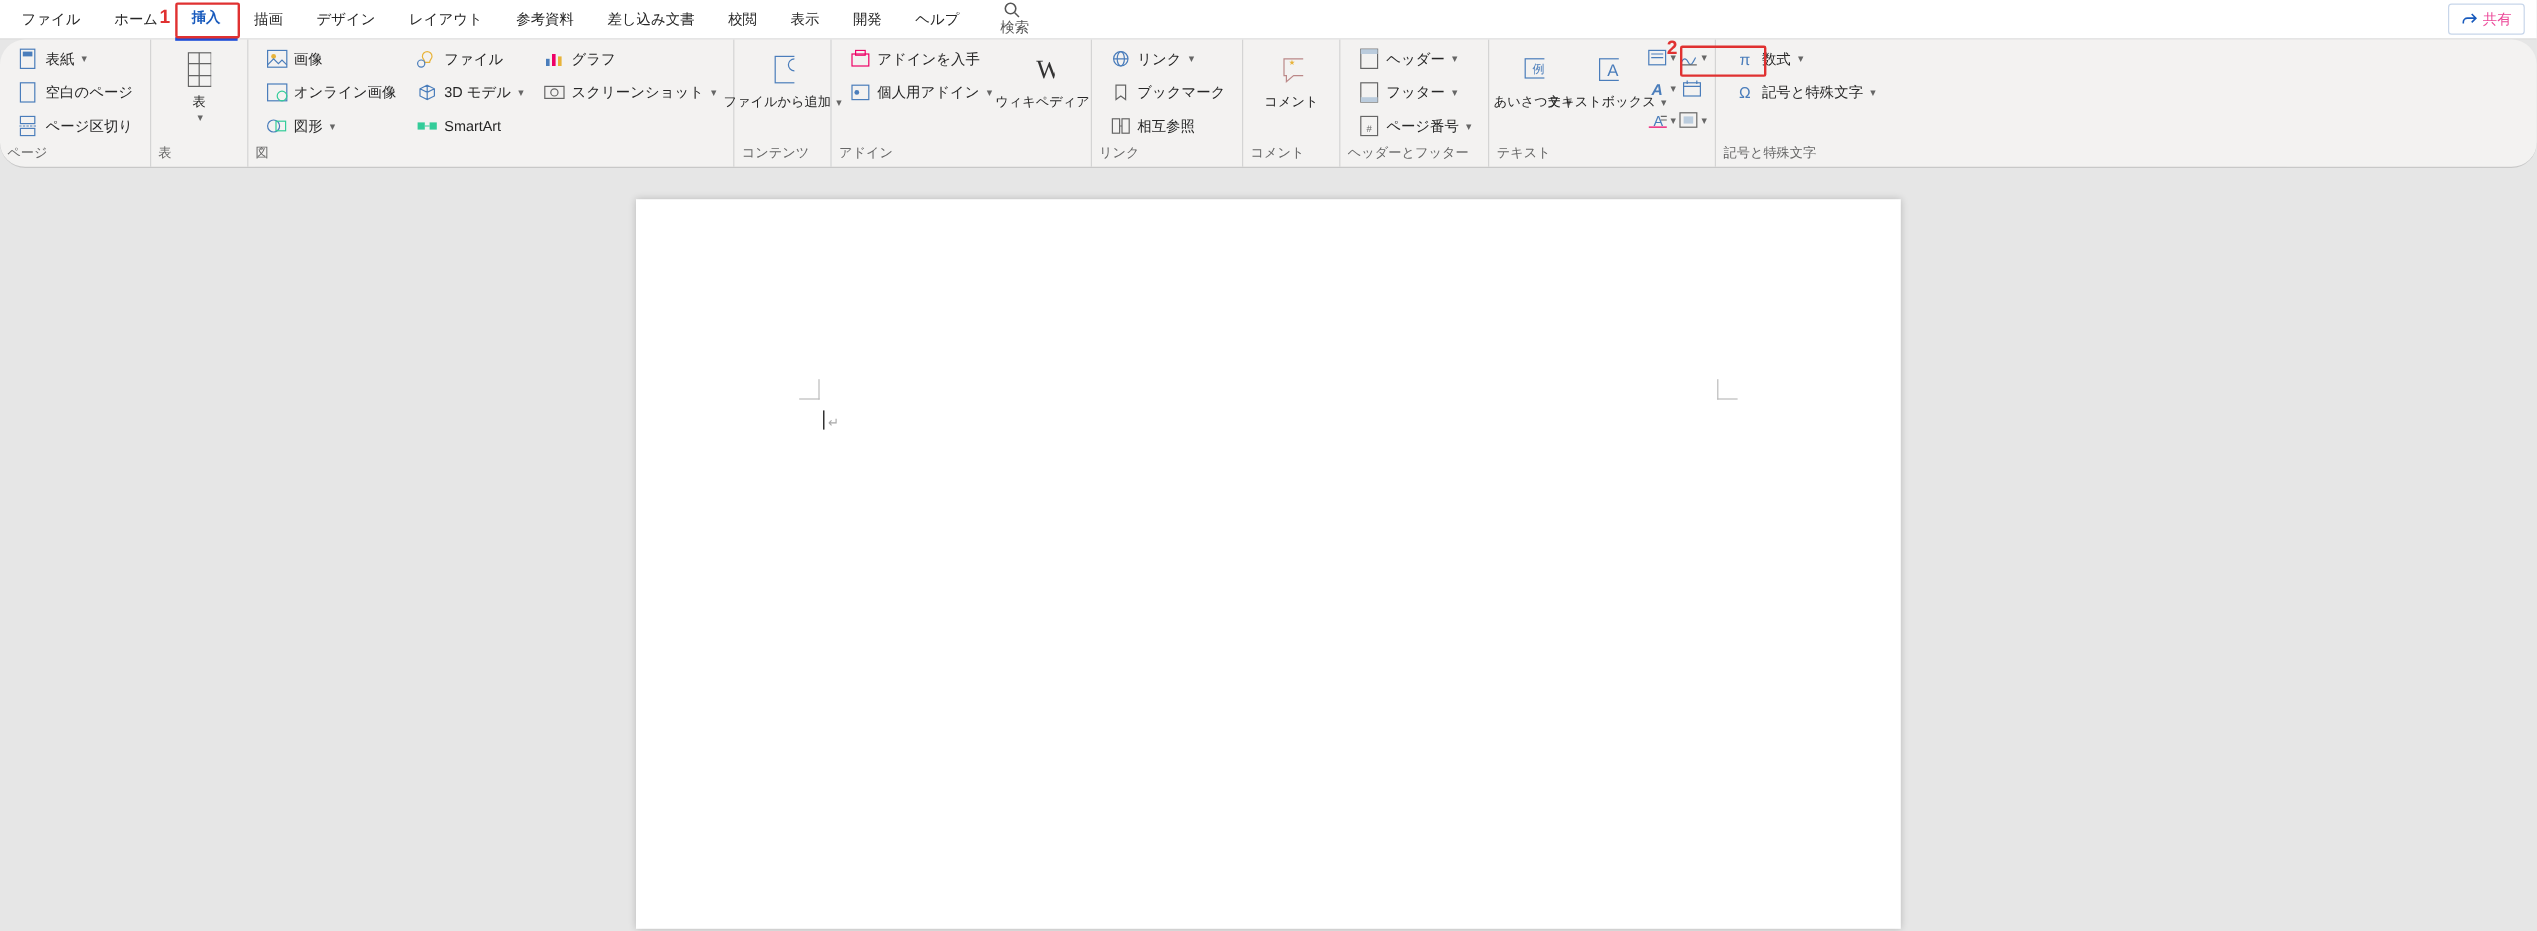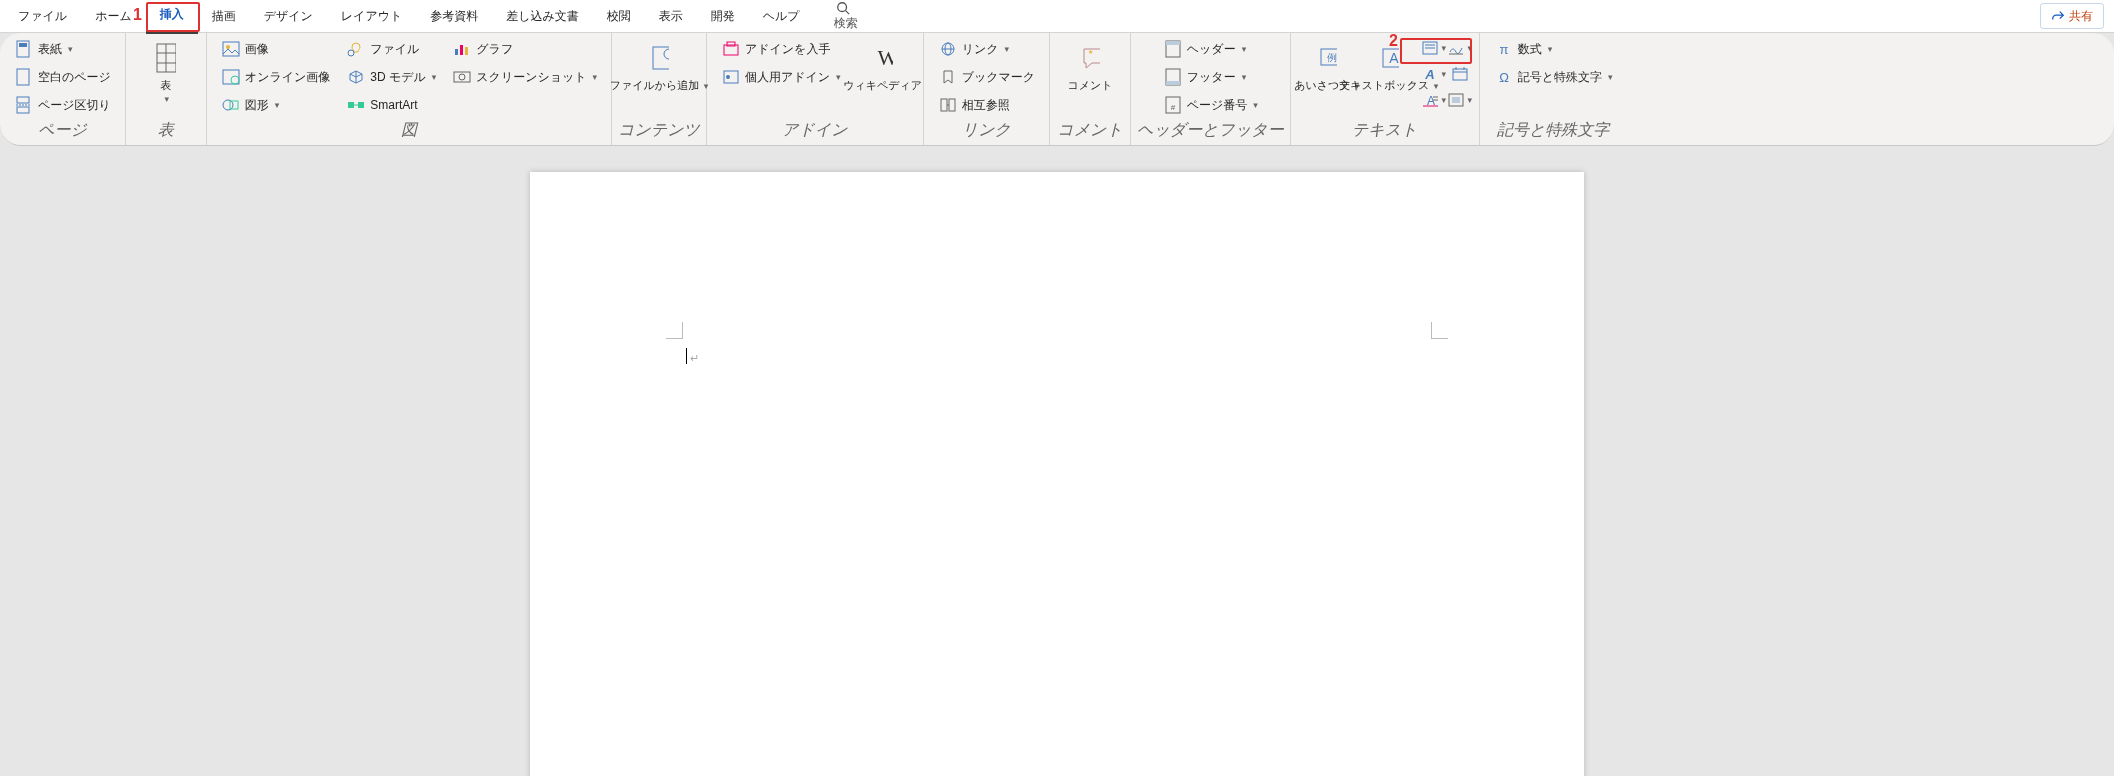"挿入" .tab.active { border-bottom: 3px solid #404040 -> 3px solid #1d4ed8 }
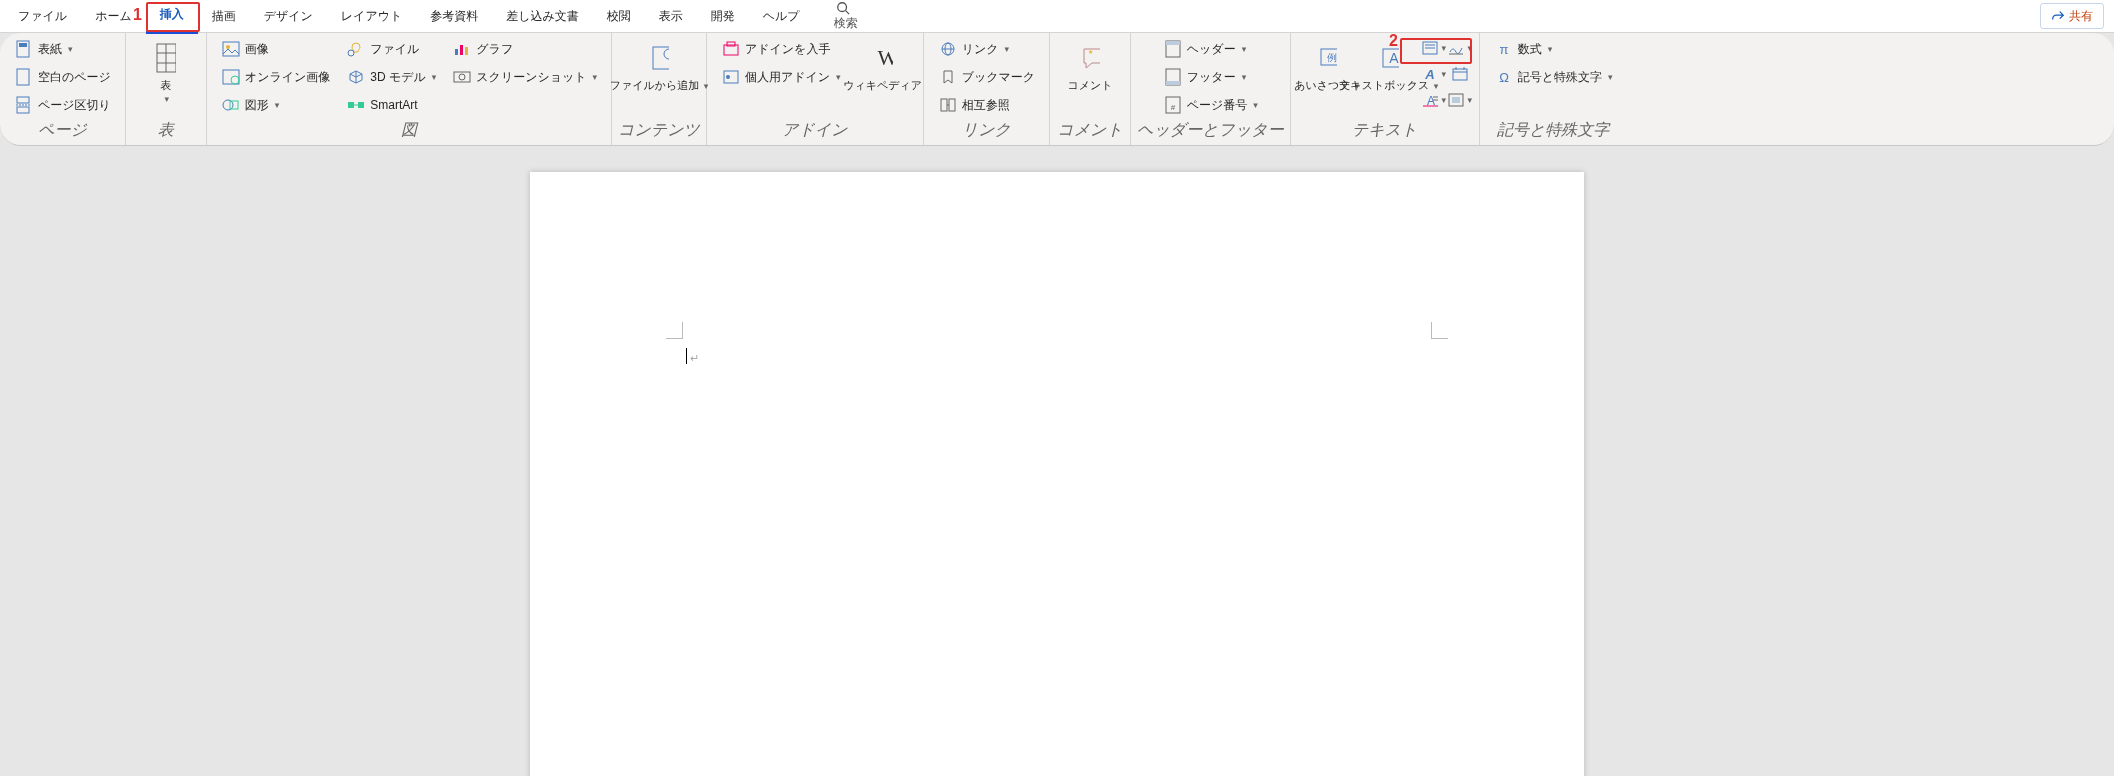"共有" .share { color: #c2410c -> #ec4899 }
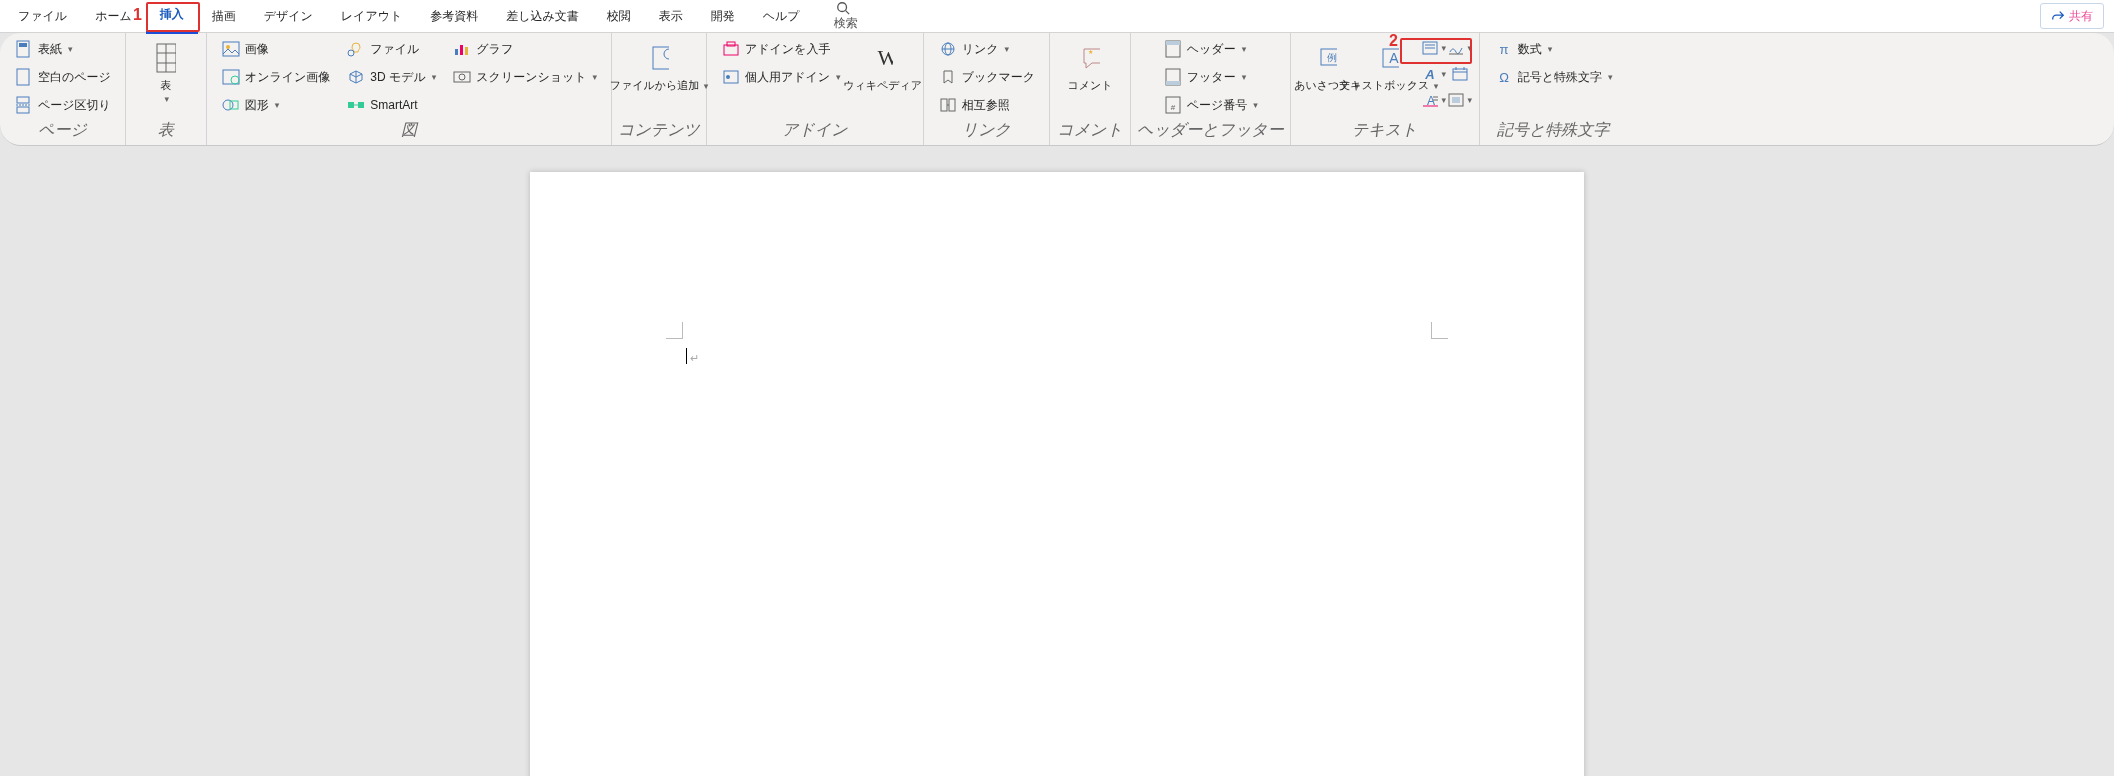"ページ" .group-label { font-size: 16px -> 11px; font-style: italic -> none; text-align: center -> none }
